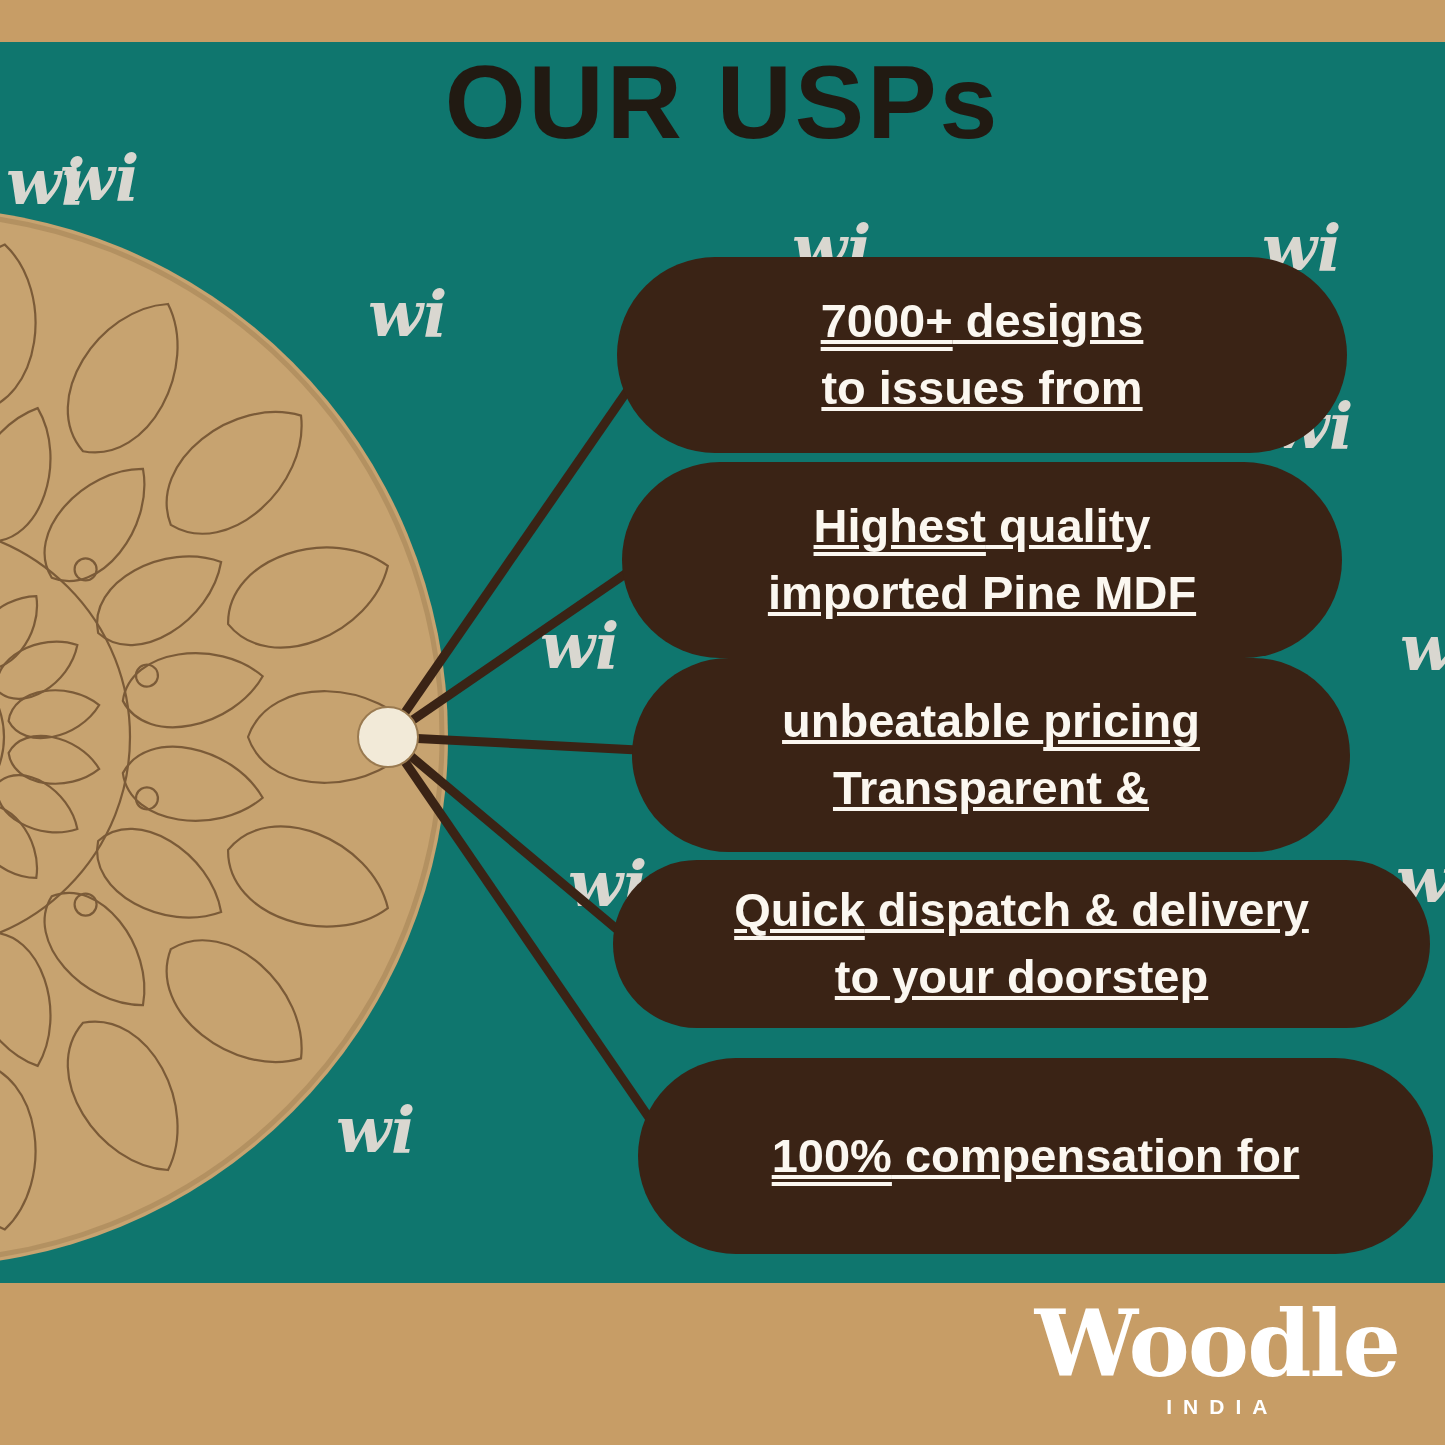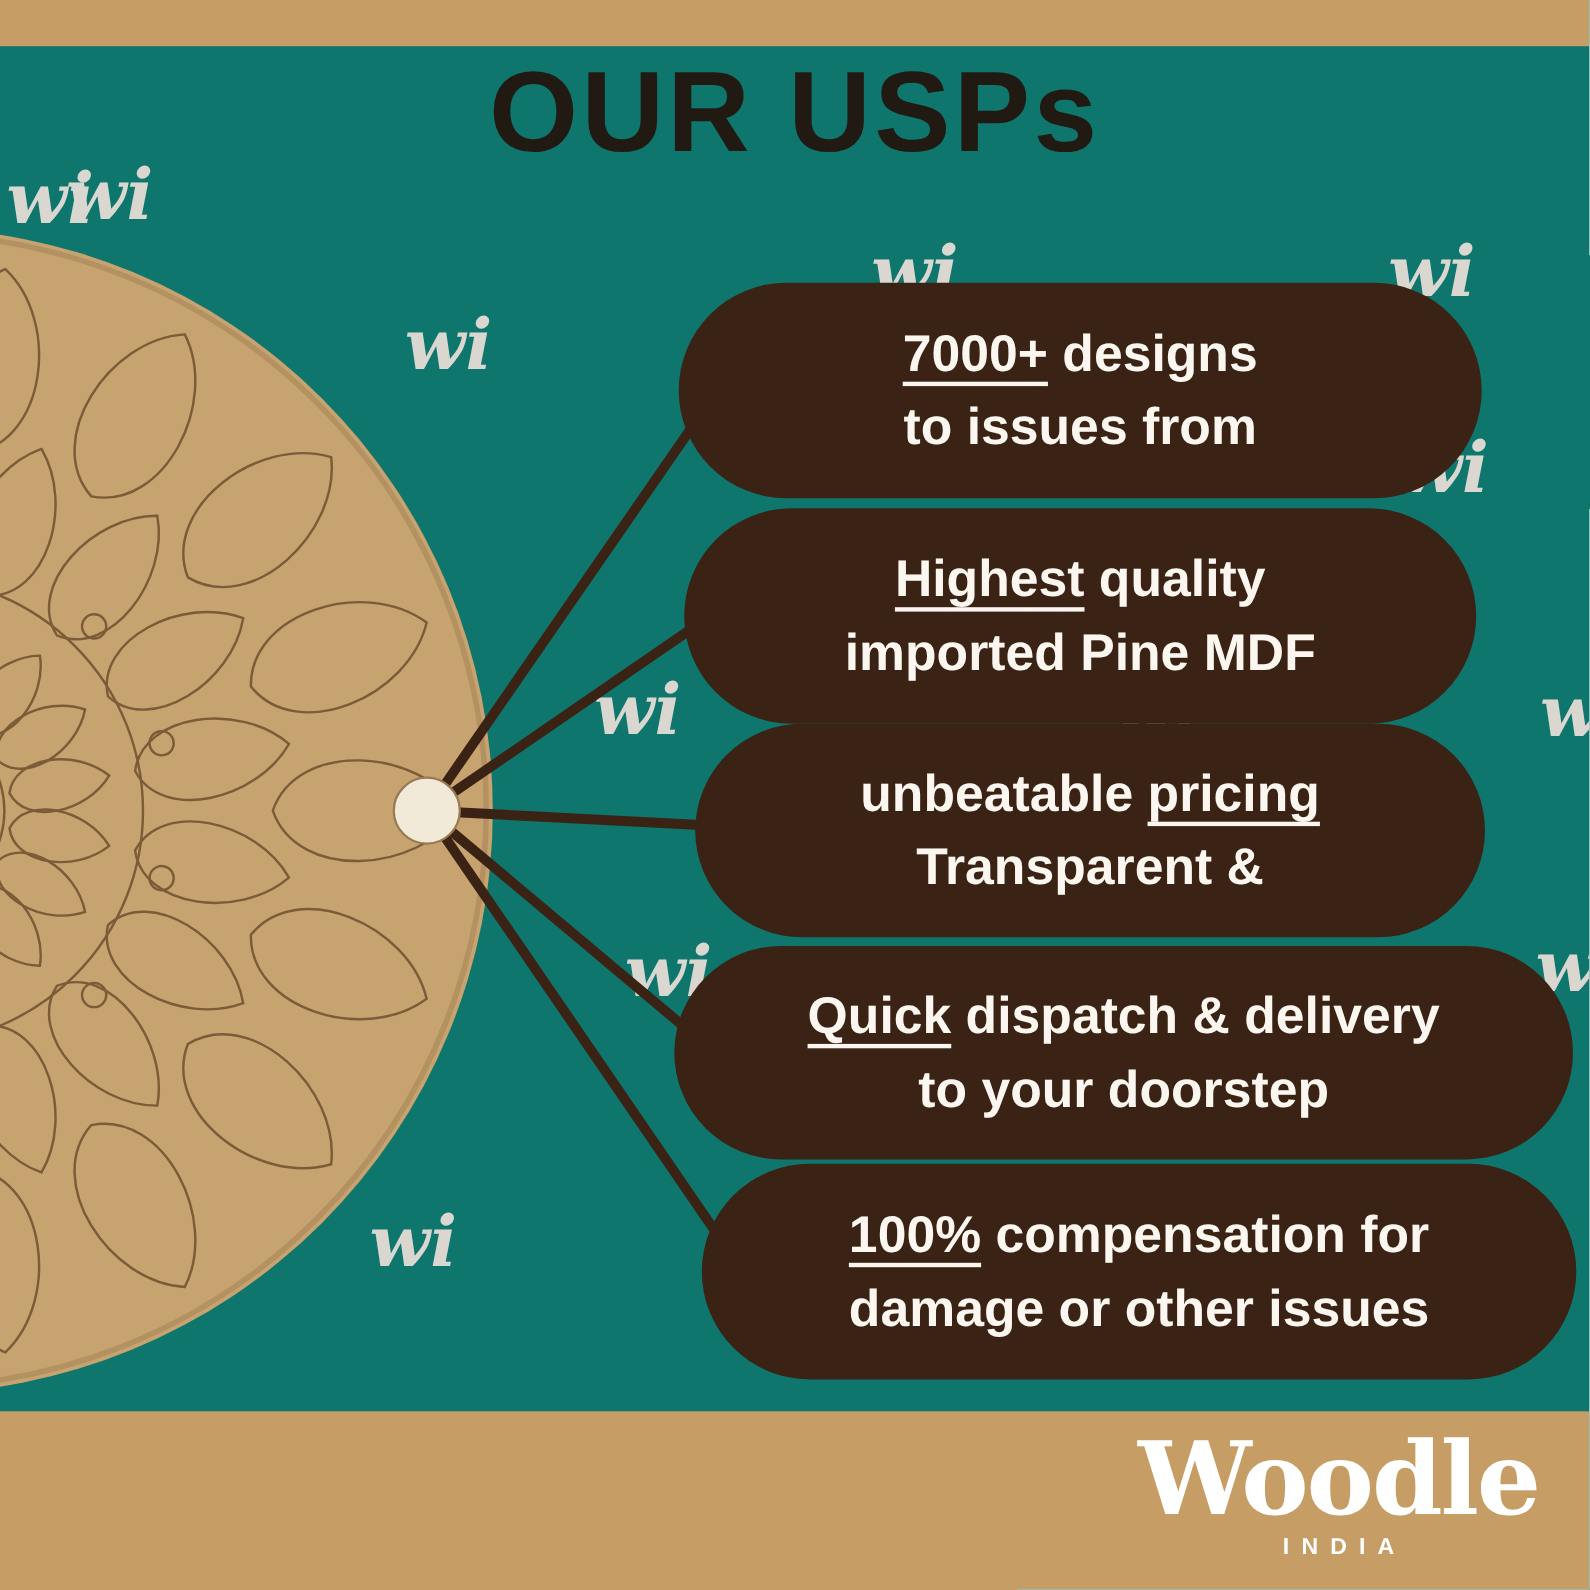"7000+ designs" .pill .ln { text-decoration: none -> underline }
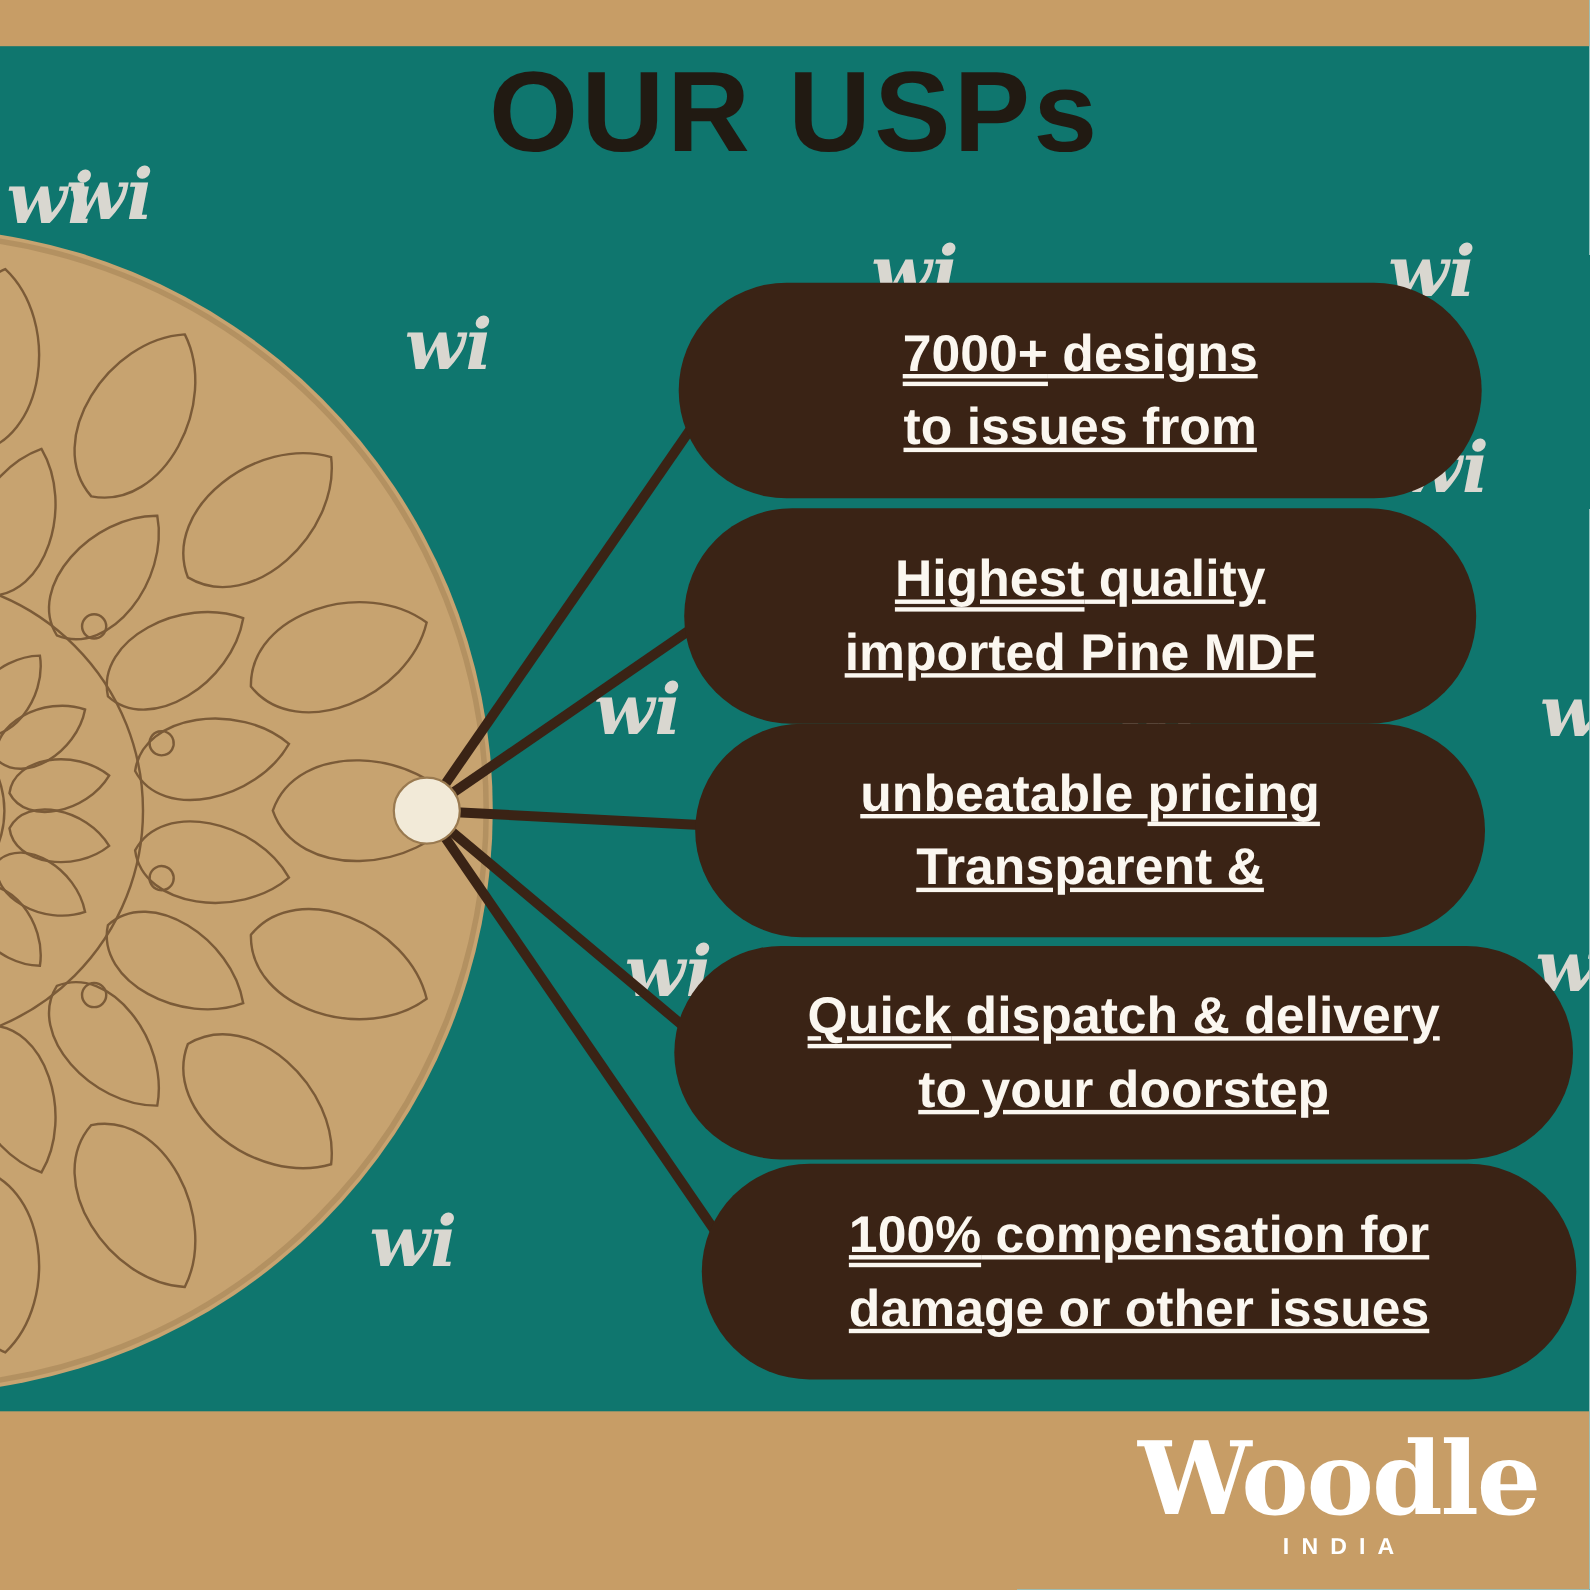"Quick dispatch & delivery" .pill4 { height: 194px -> 168px }
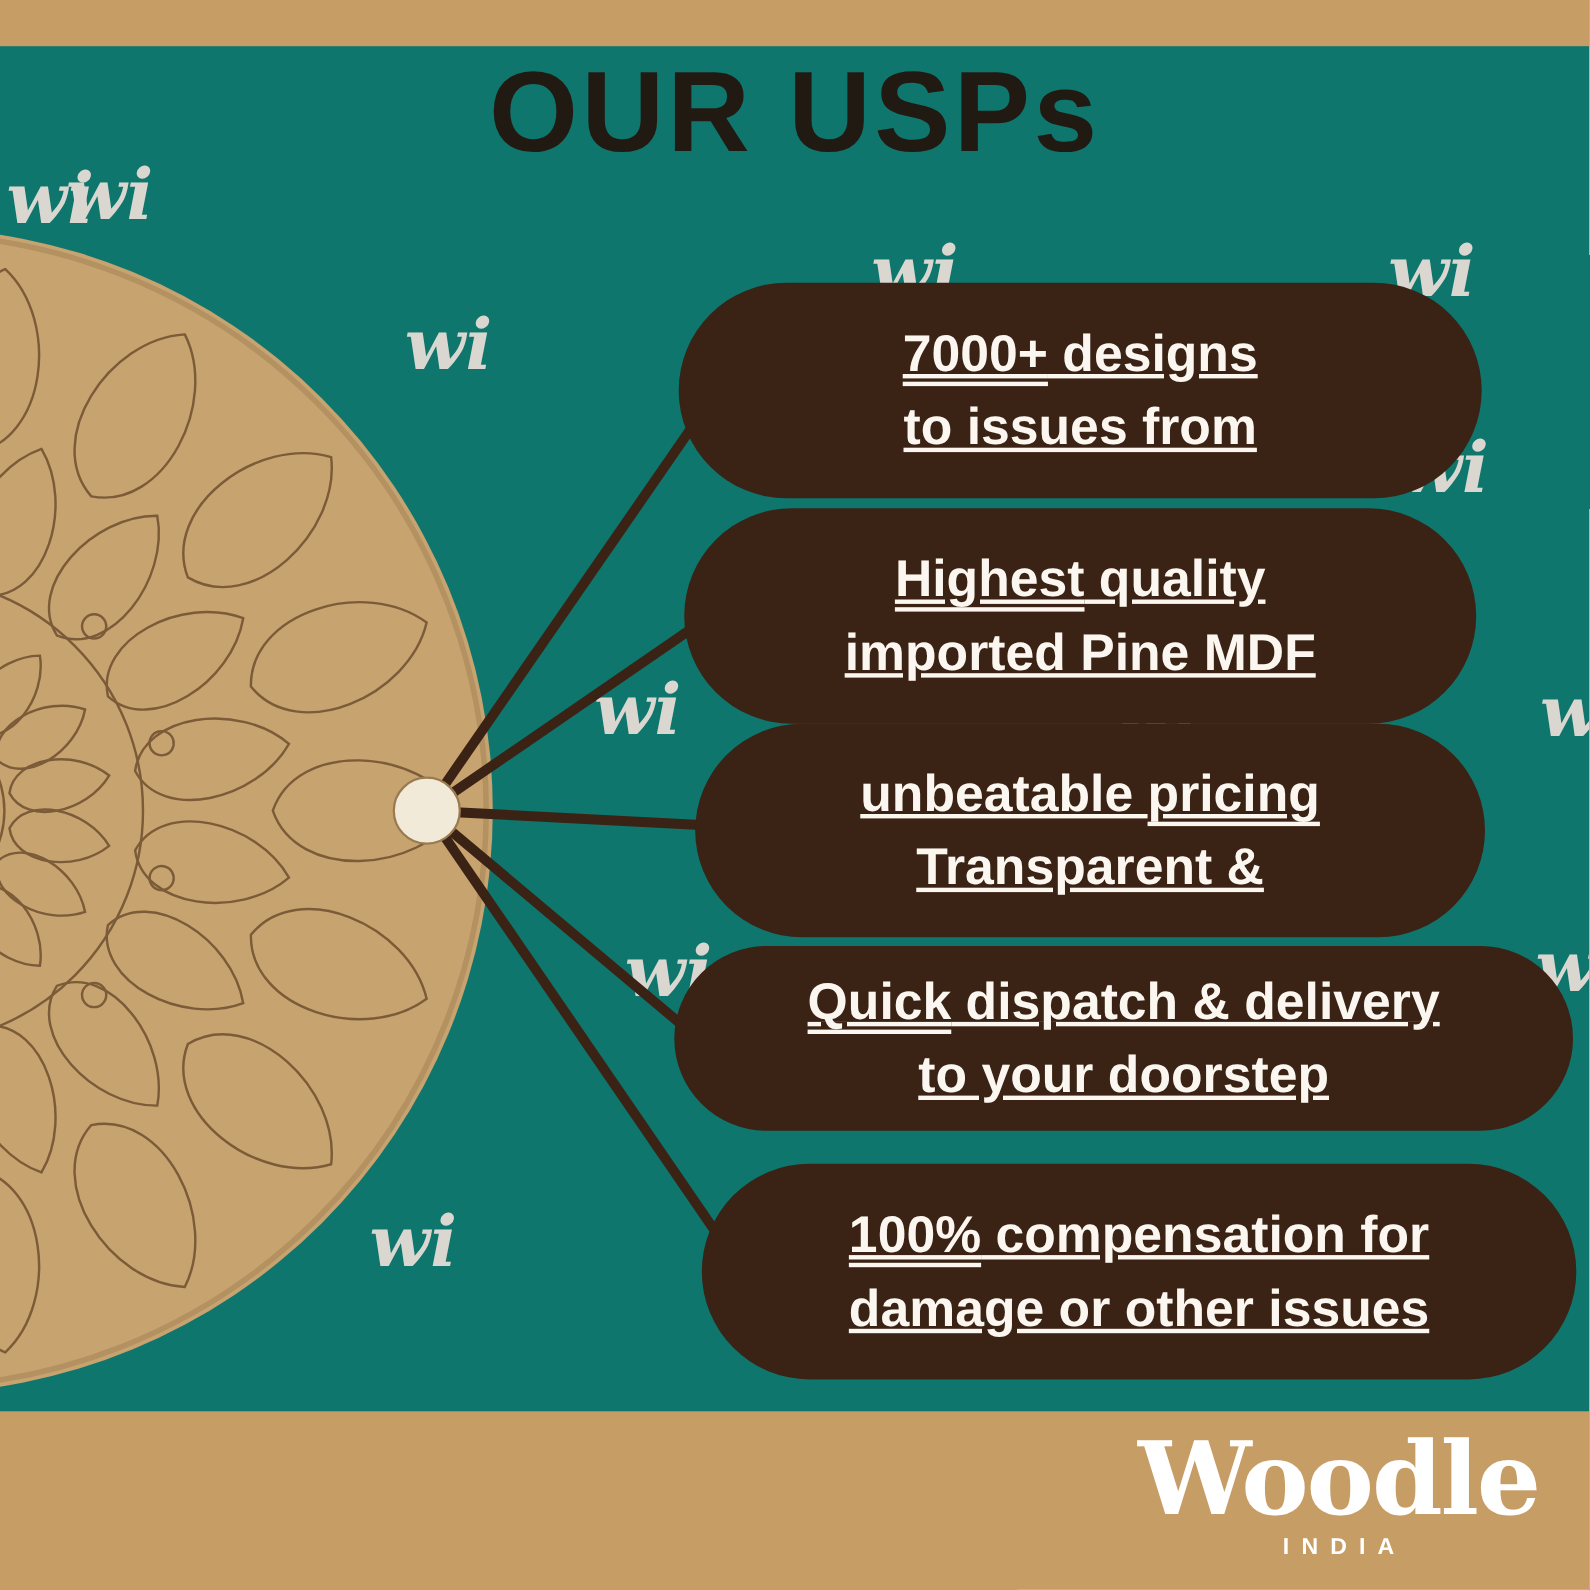"damage or other issues" span.ln { html: <span><span>damage or other issues</span><span></span><span></span></span> -> none }
